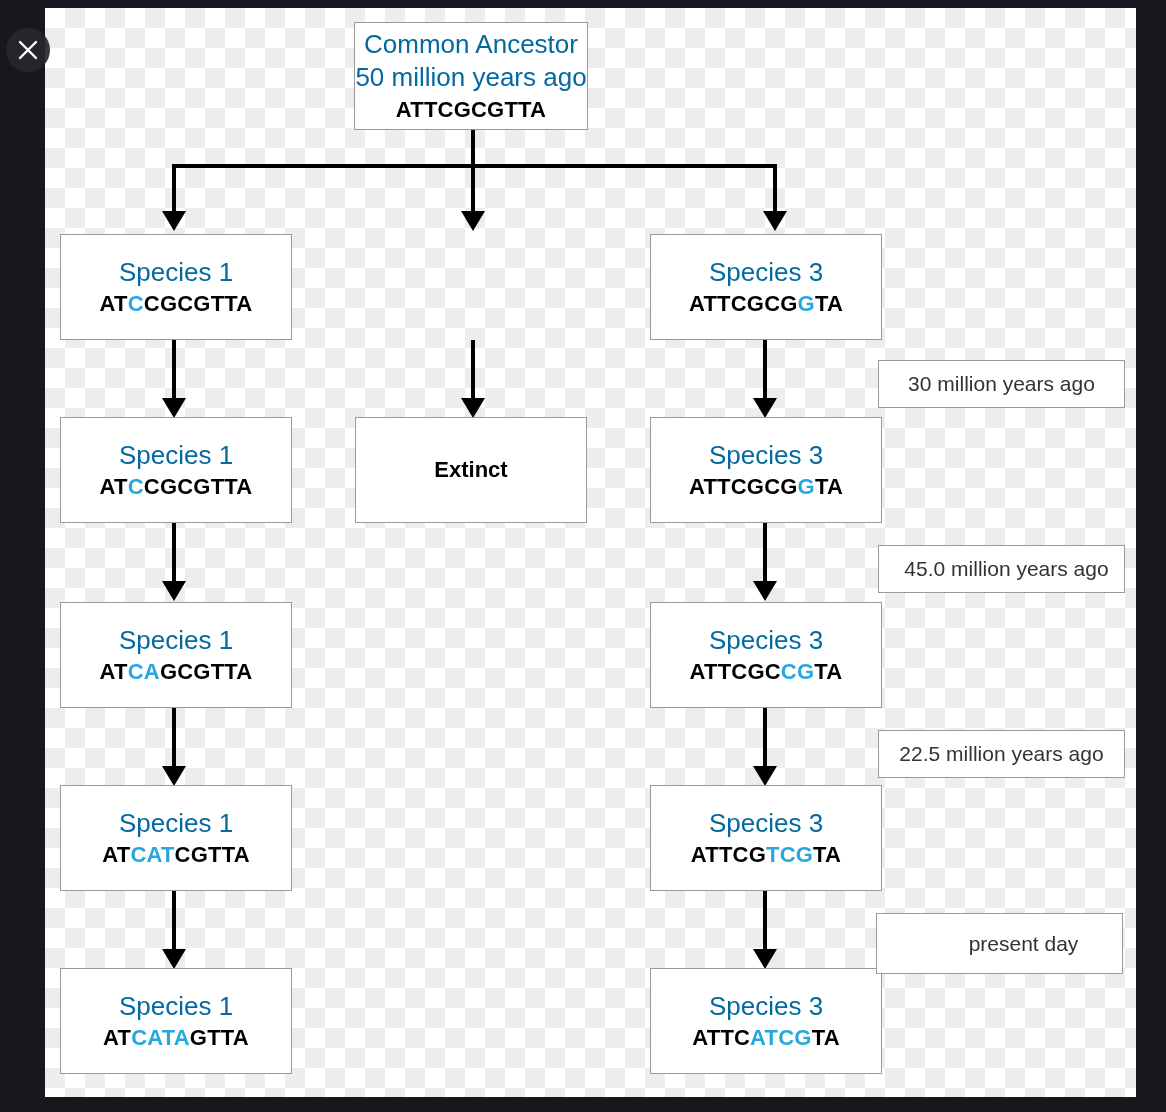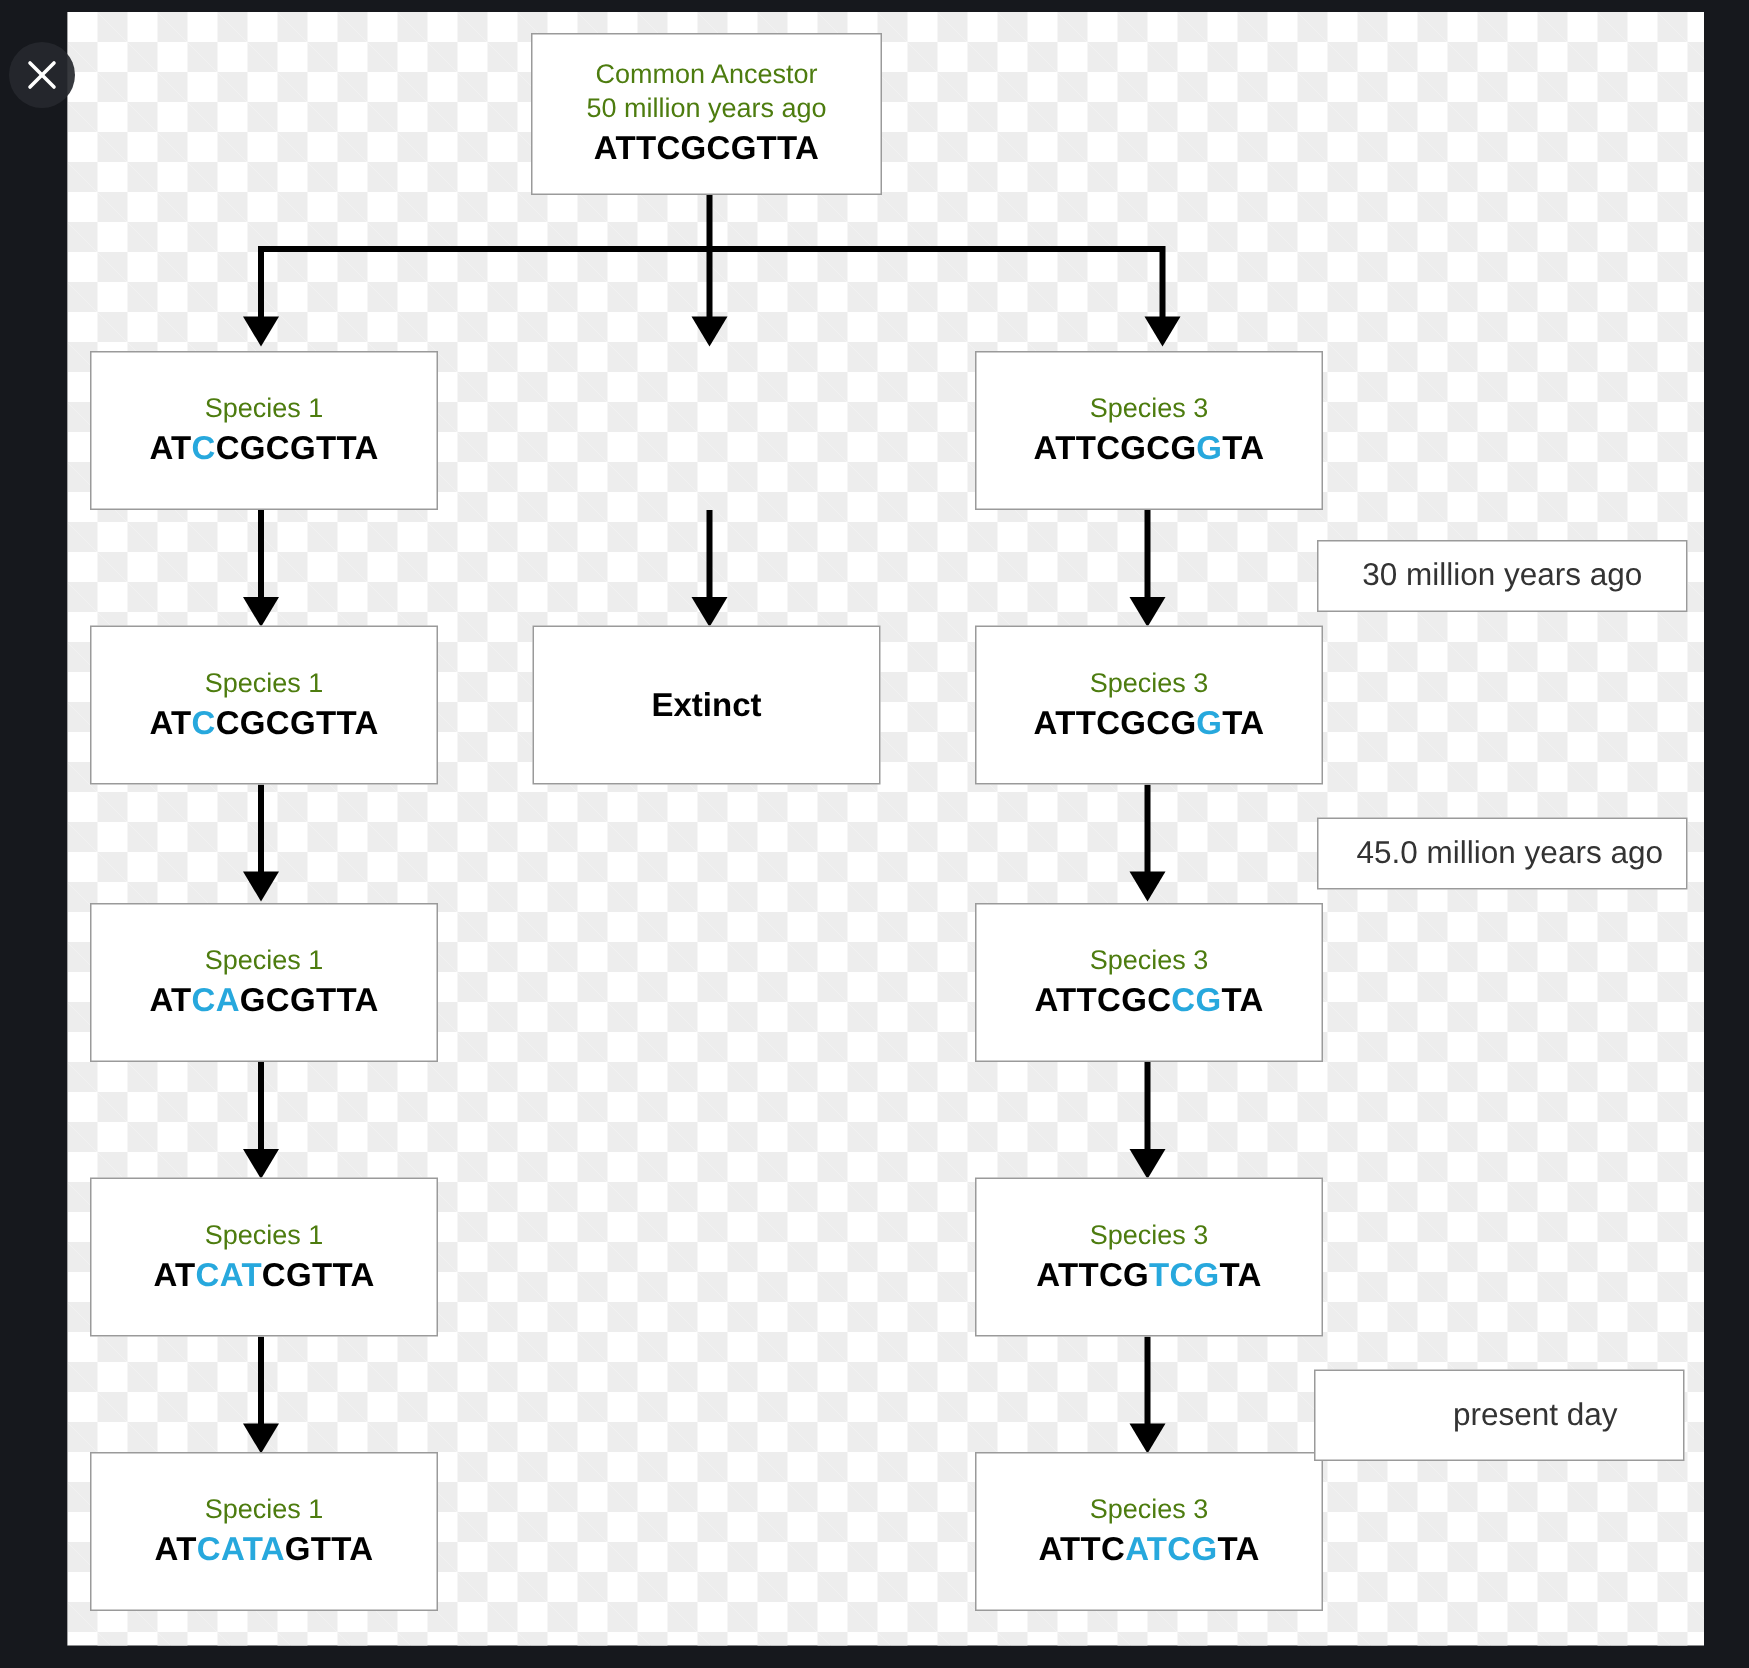"Common Ancestor" .node .title { color: #4d7c0f -> #0369a1; font-size: 18px -> 26px }
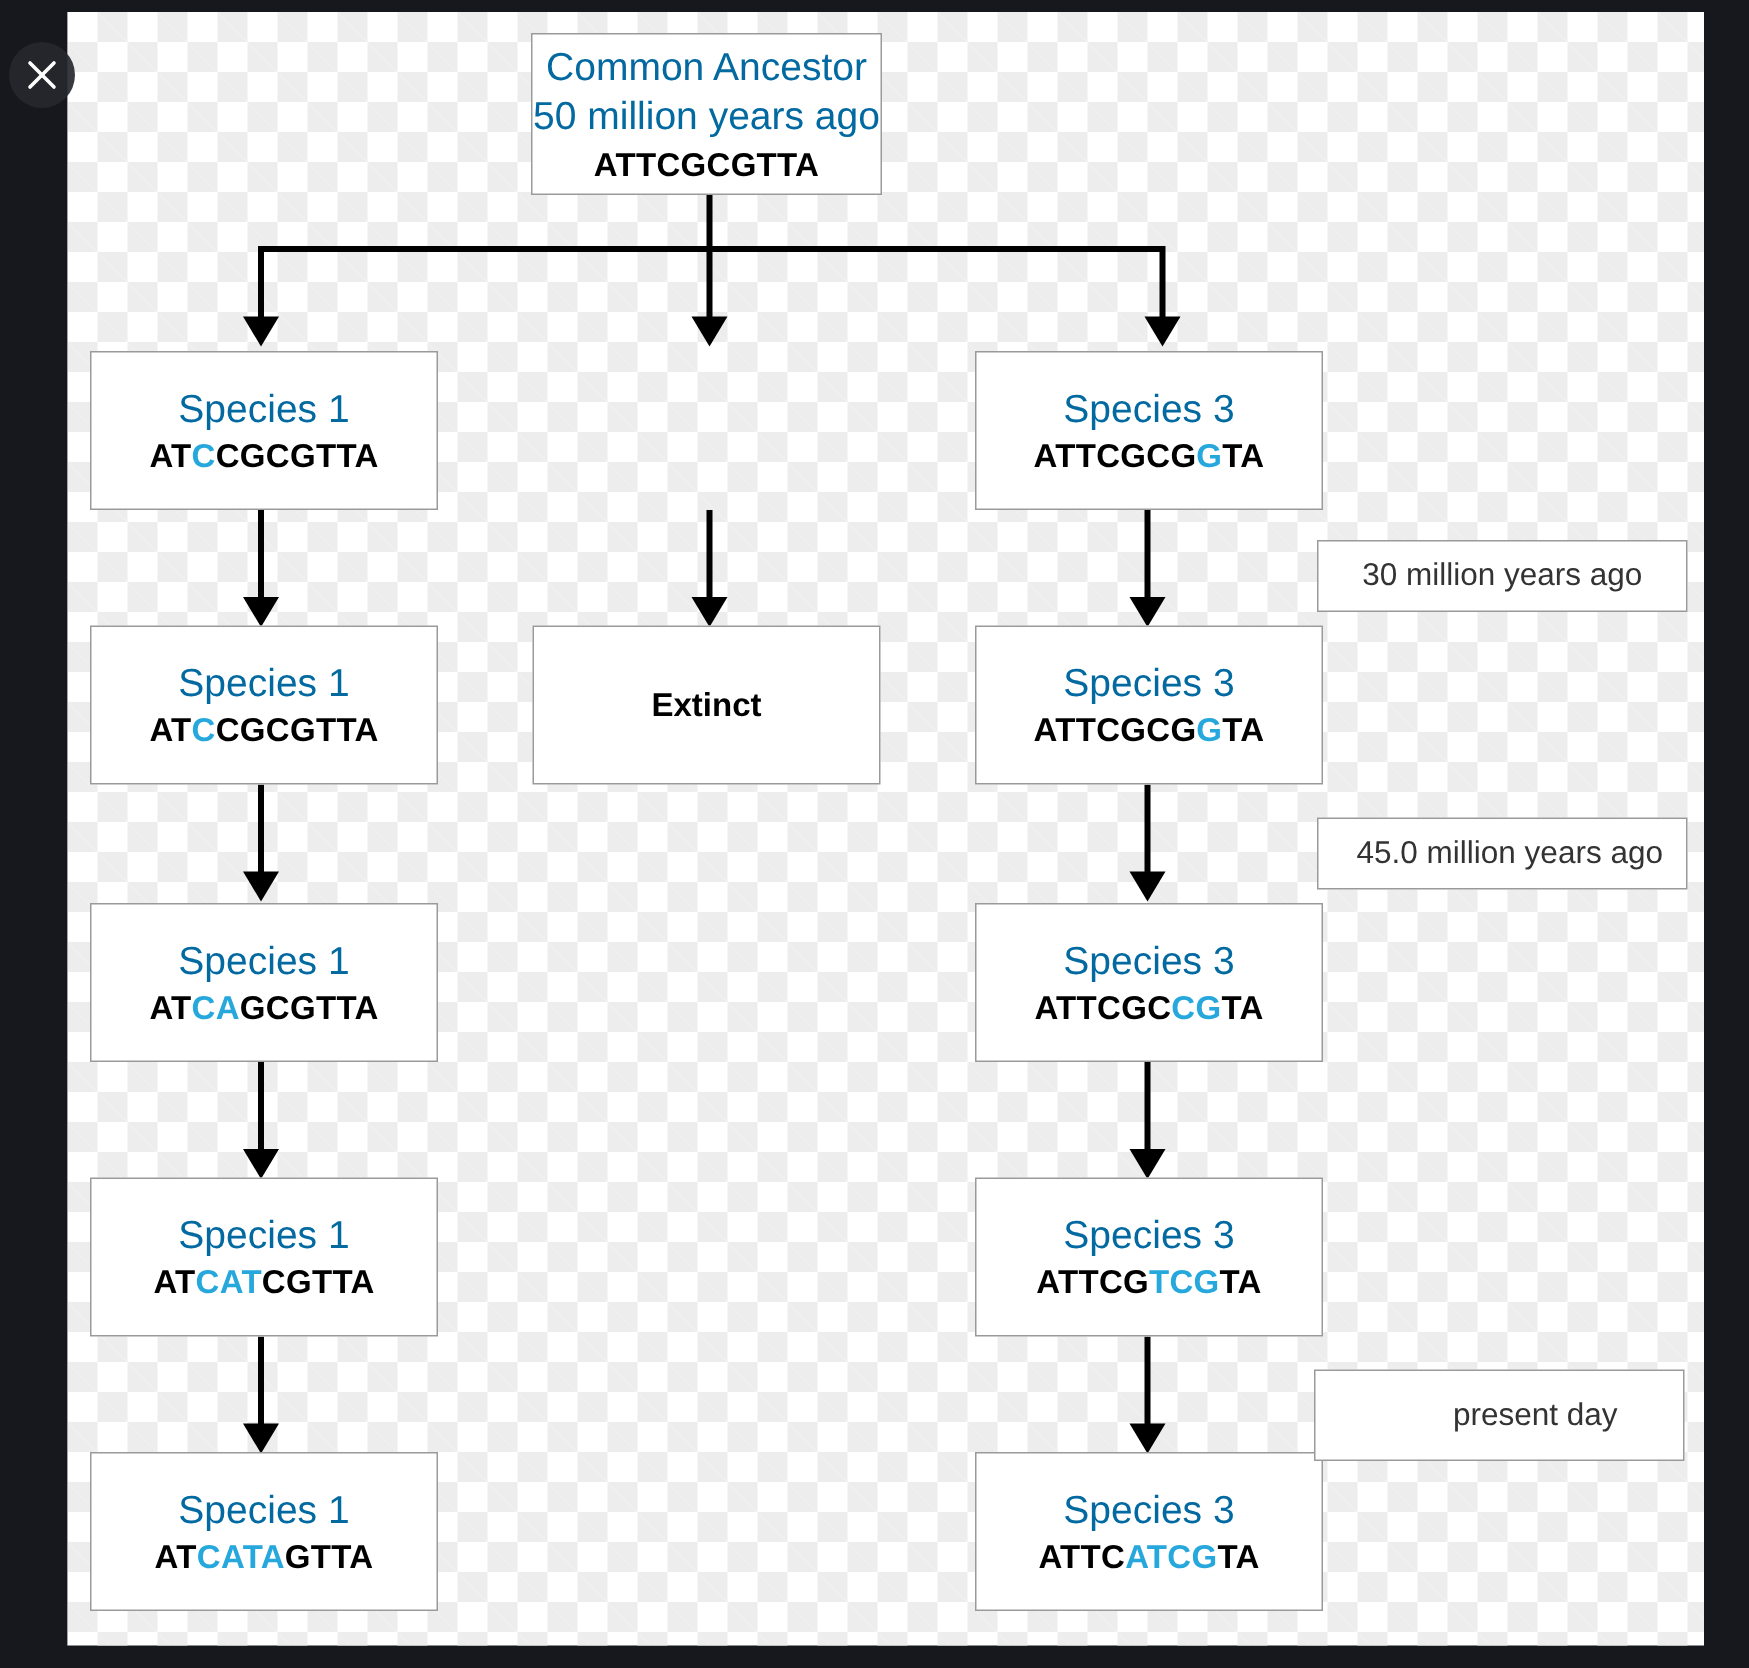"22.5 million years ago" div.timebox { html: none -> <div>22.5 million years ago</div> }
